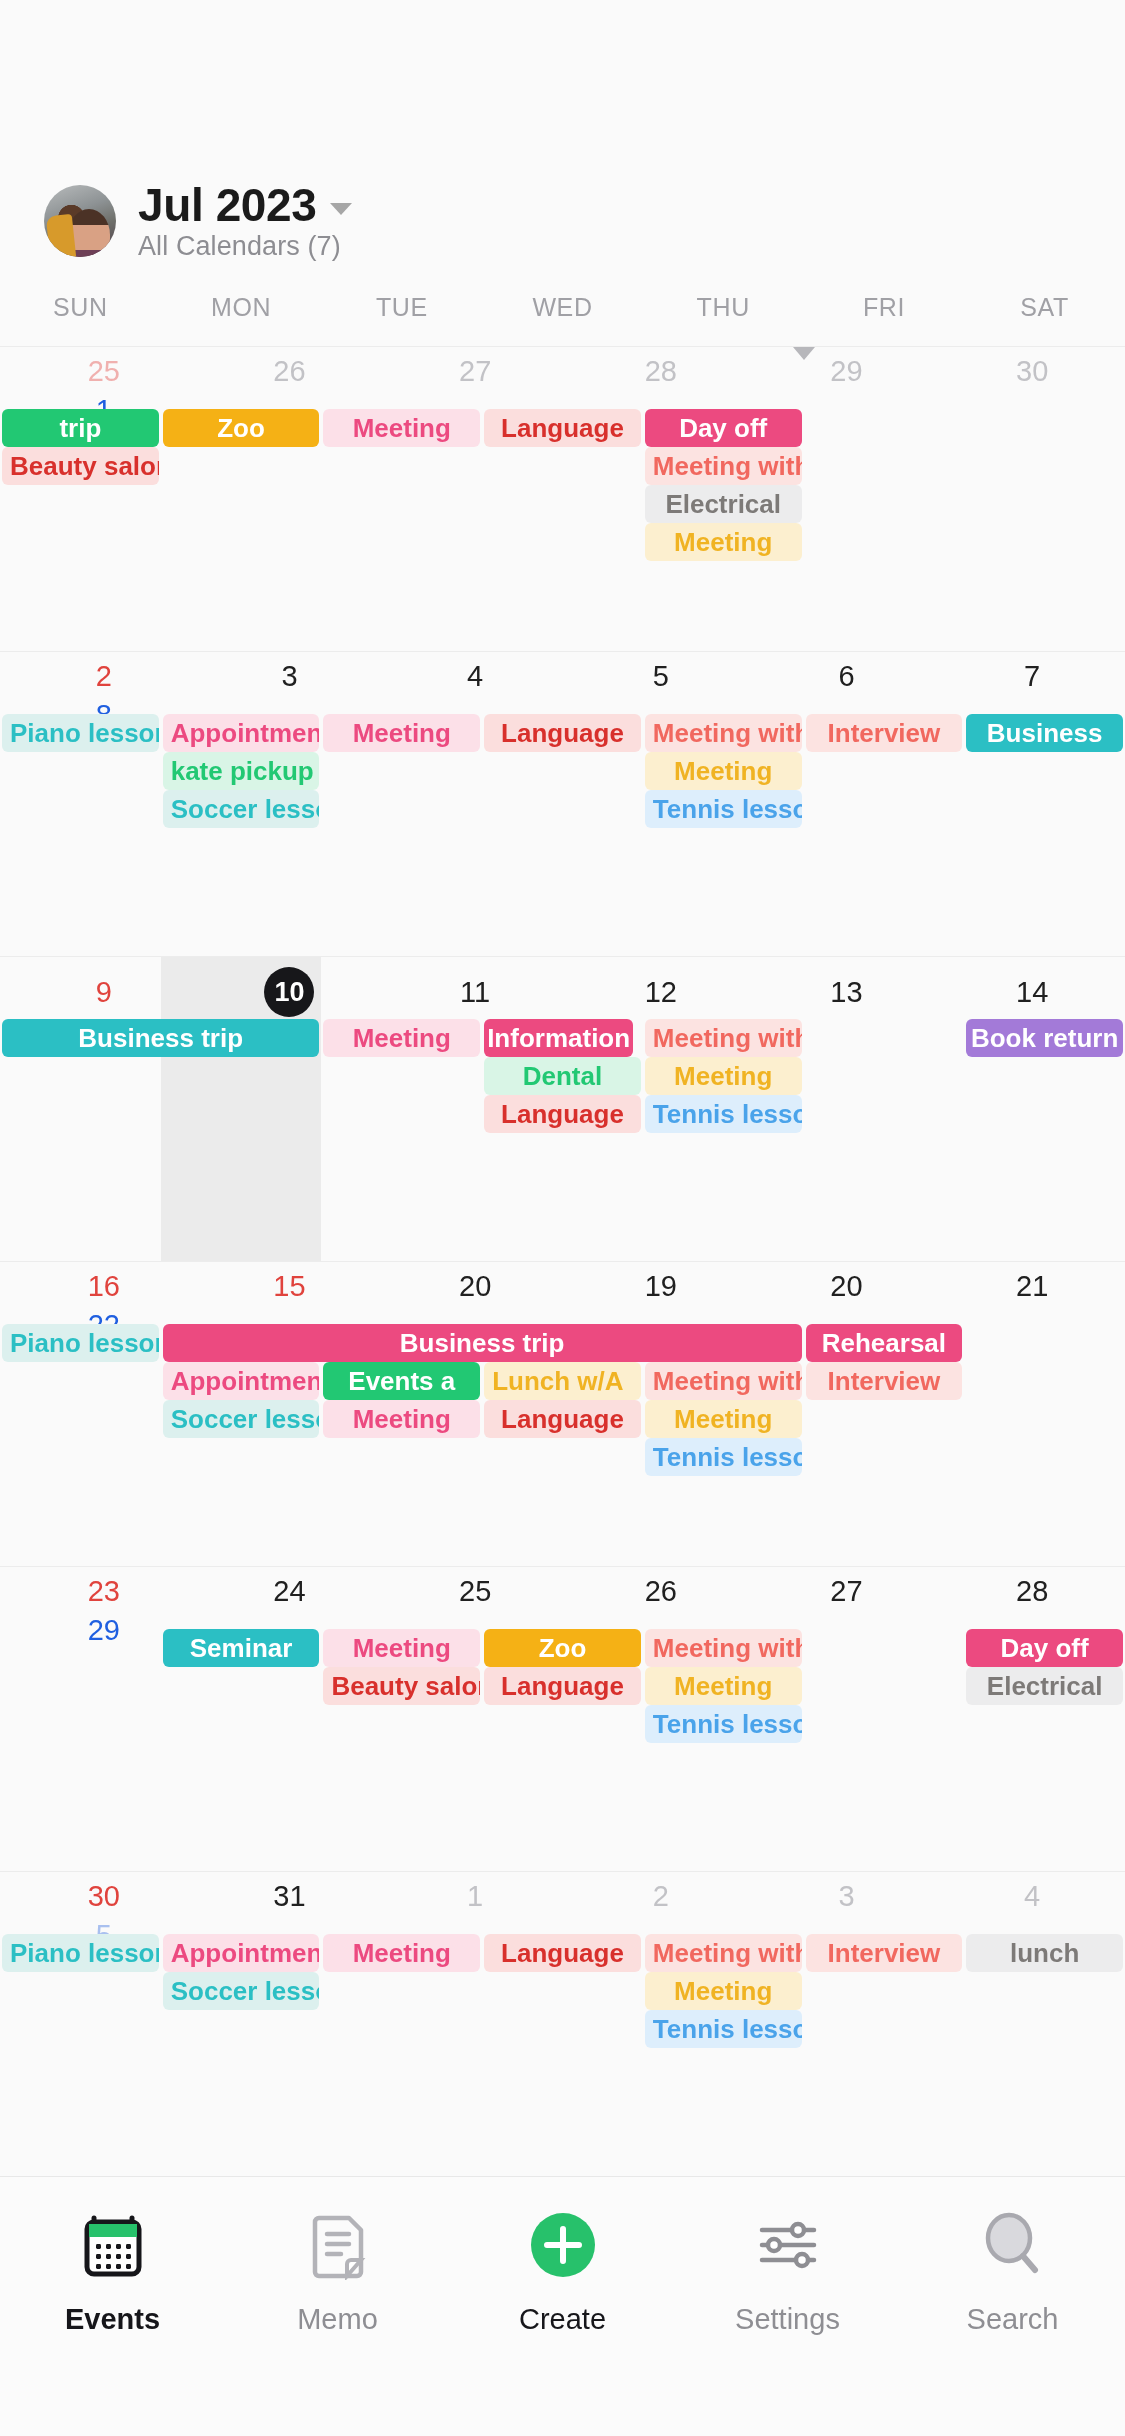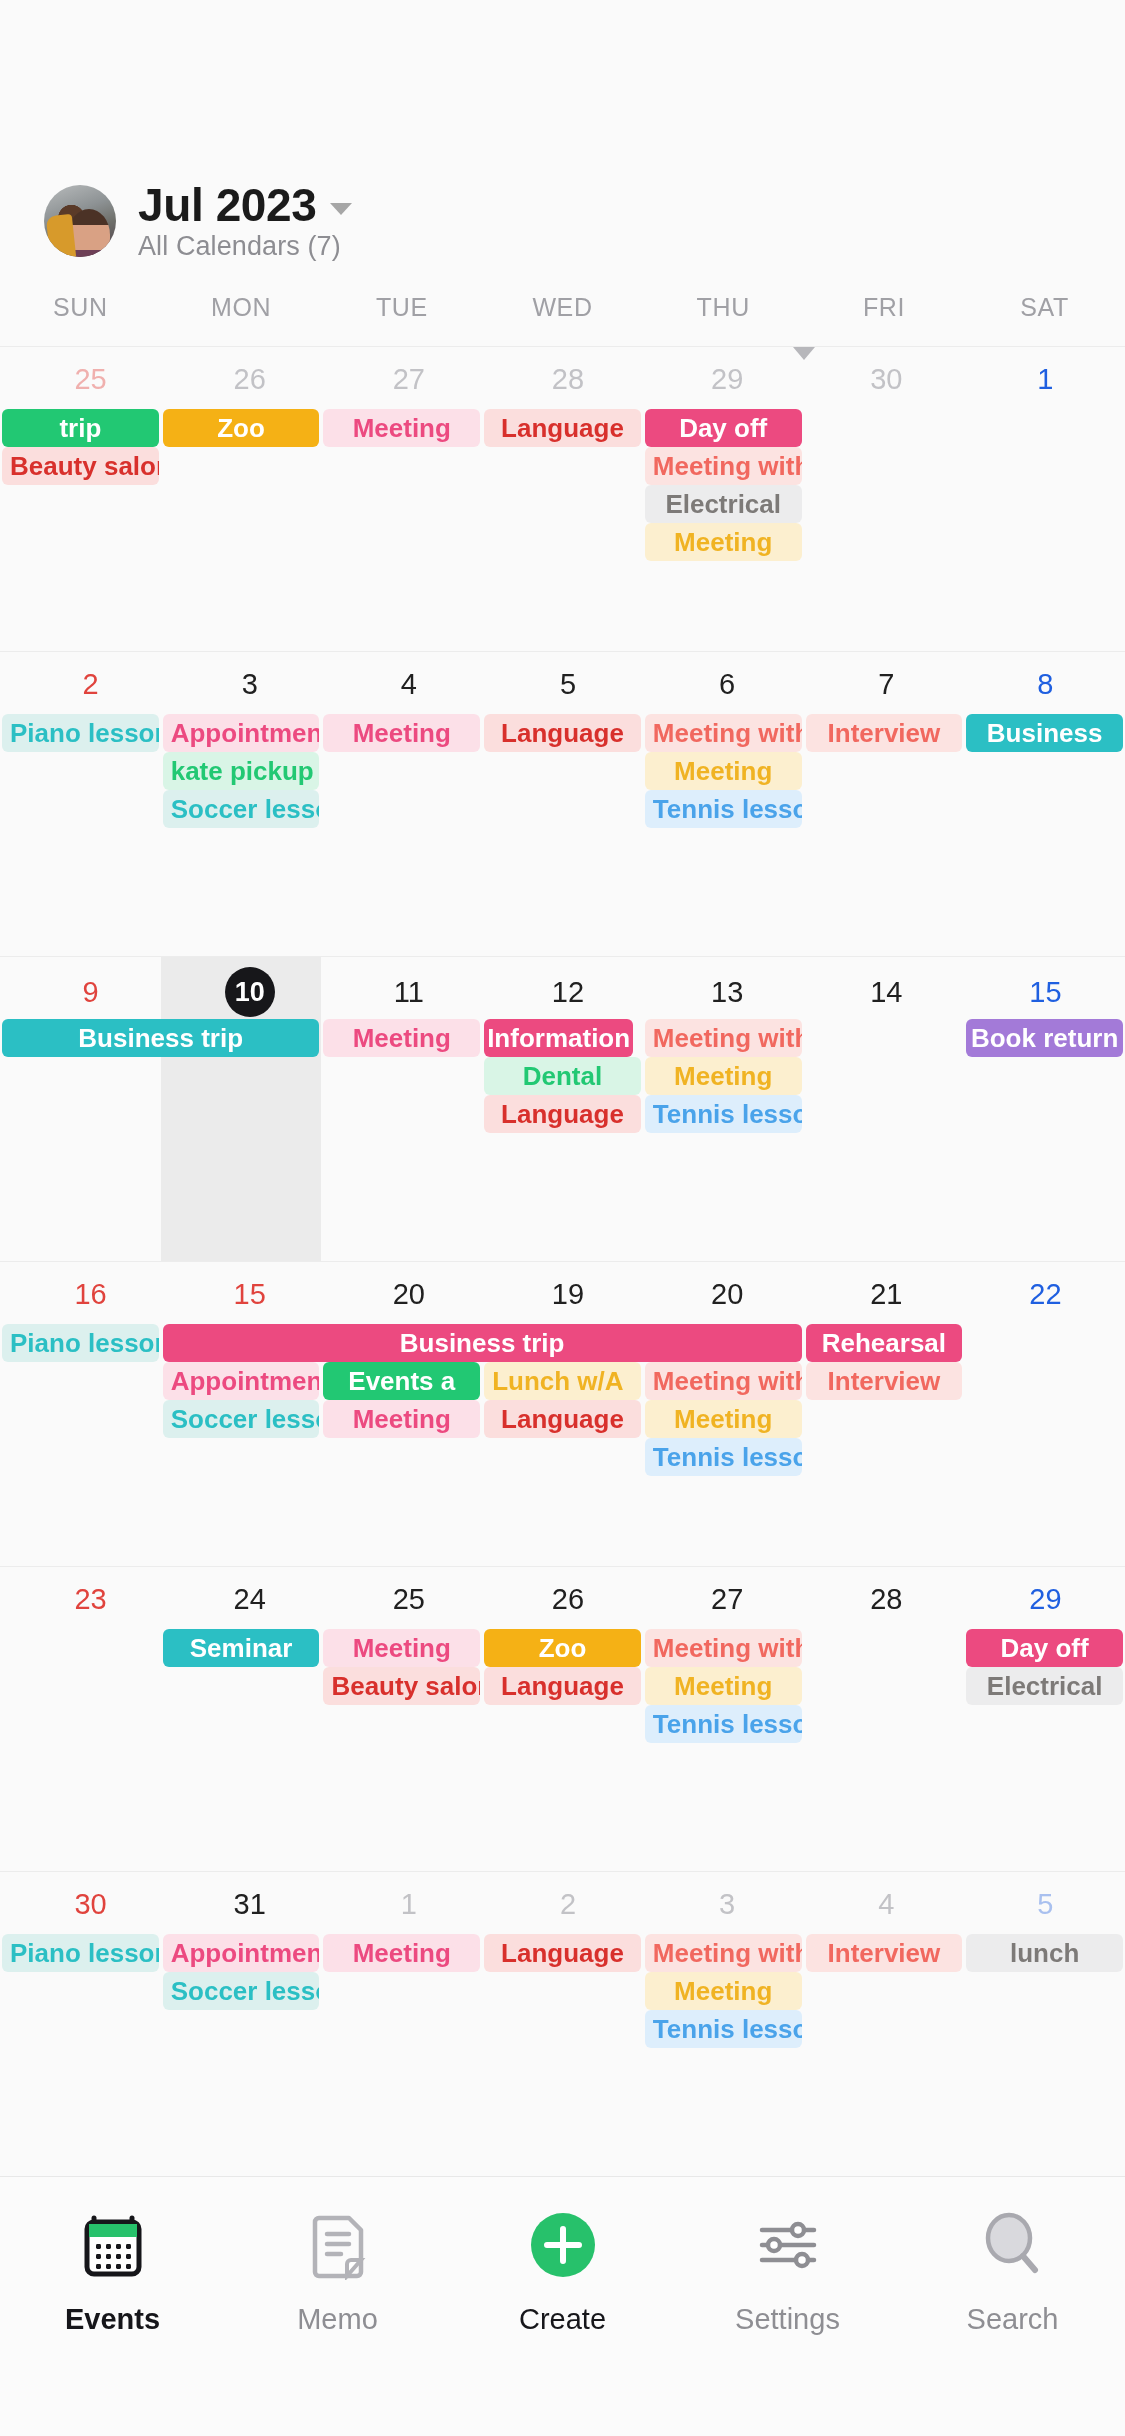"25" .daynums { grid-template-columns: repeat(7,1fr) -> repeat(6,1fr) }
